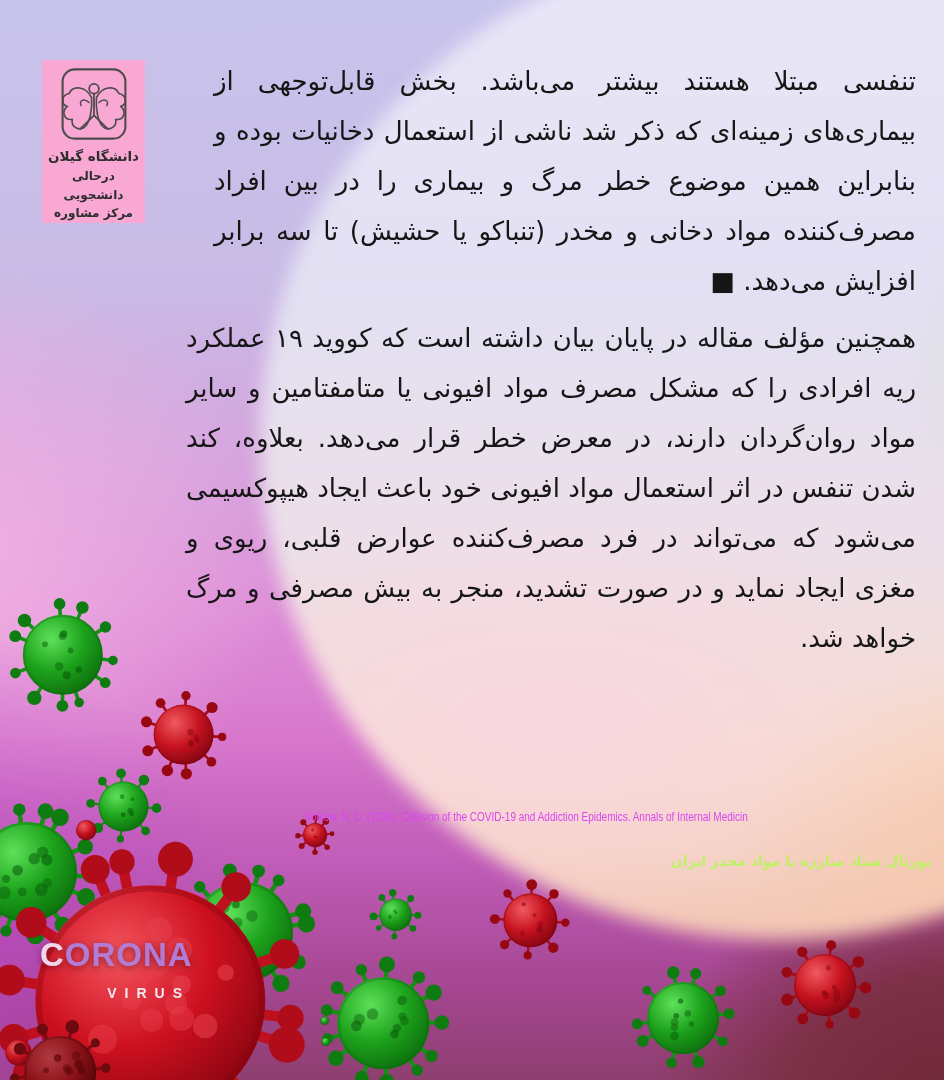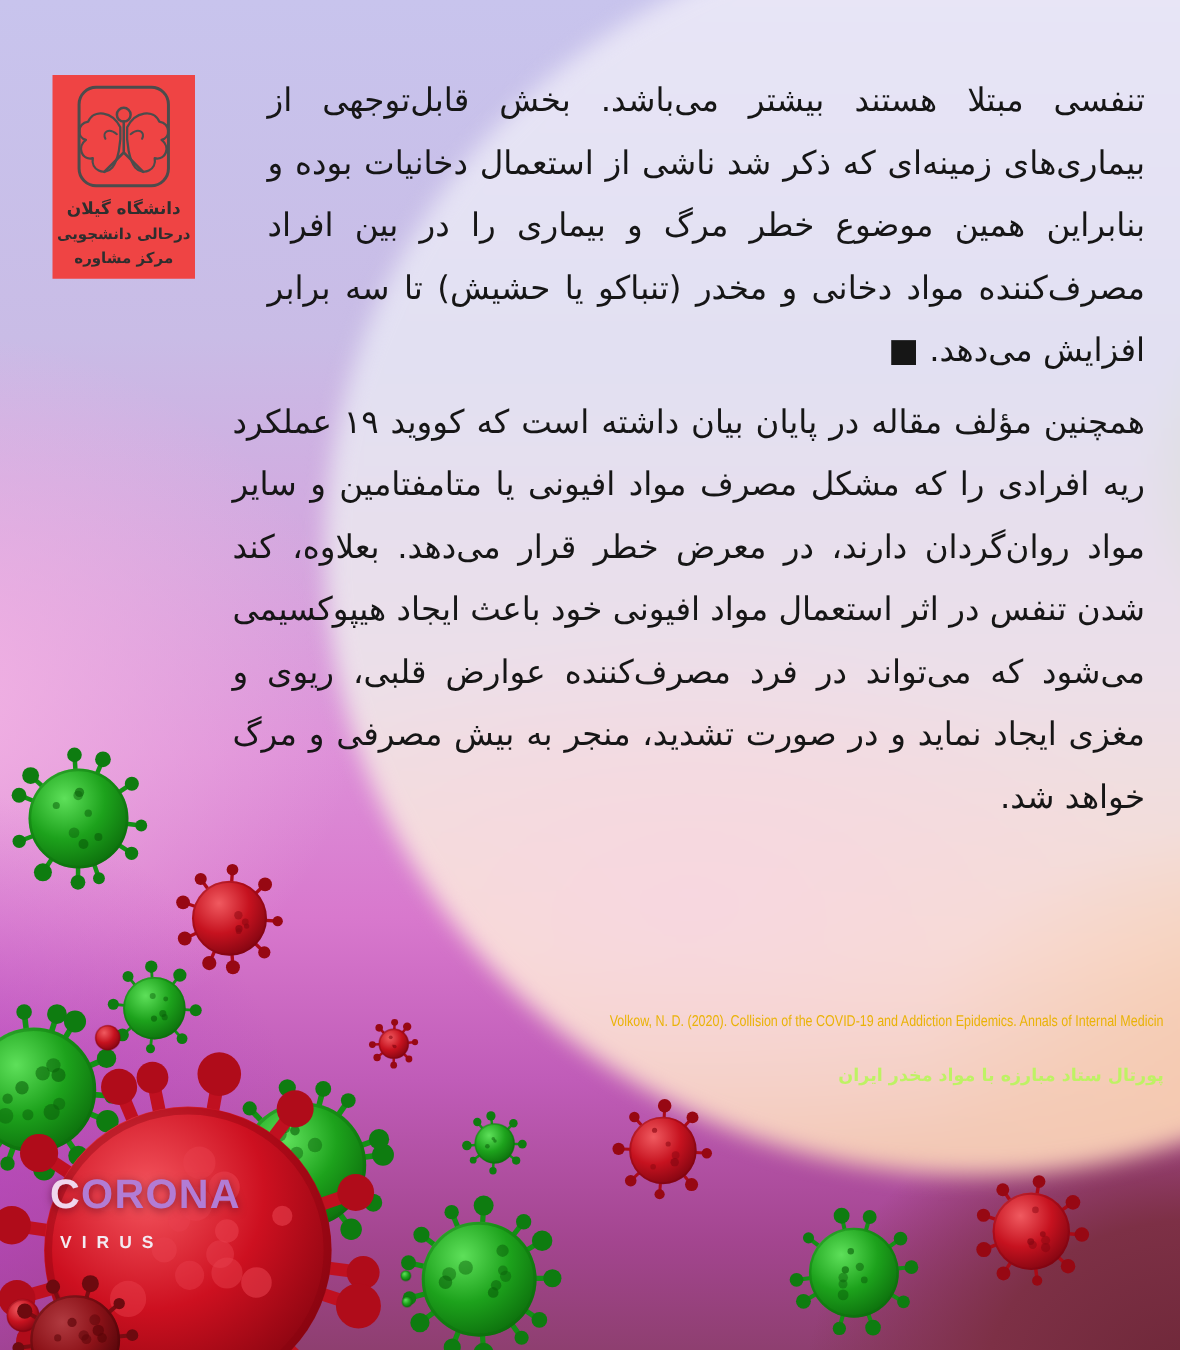"دانشگاه گیلان" .logo { background: #ef4444 -> #f9a8d4; width: 114px -> 103px }
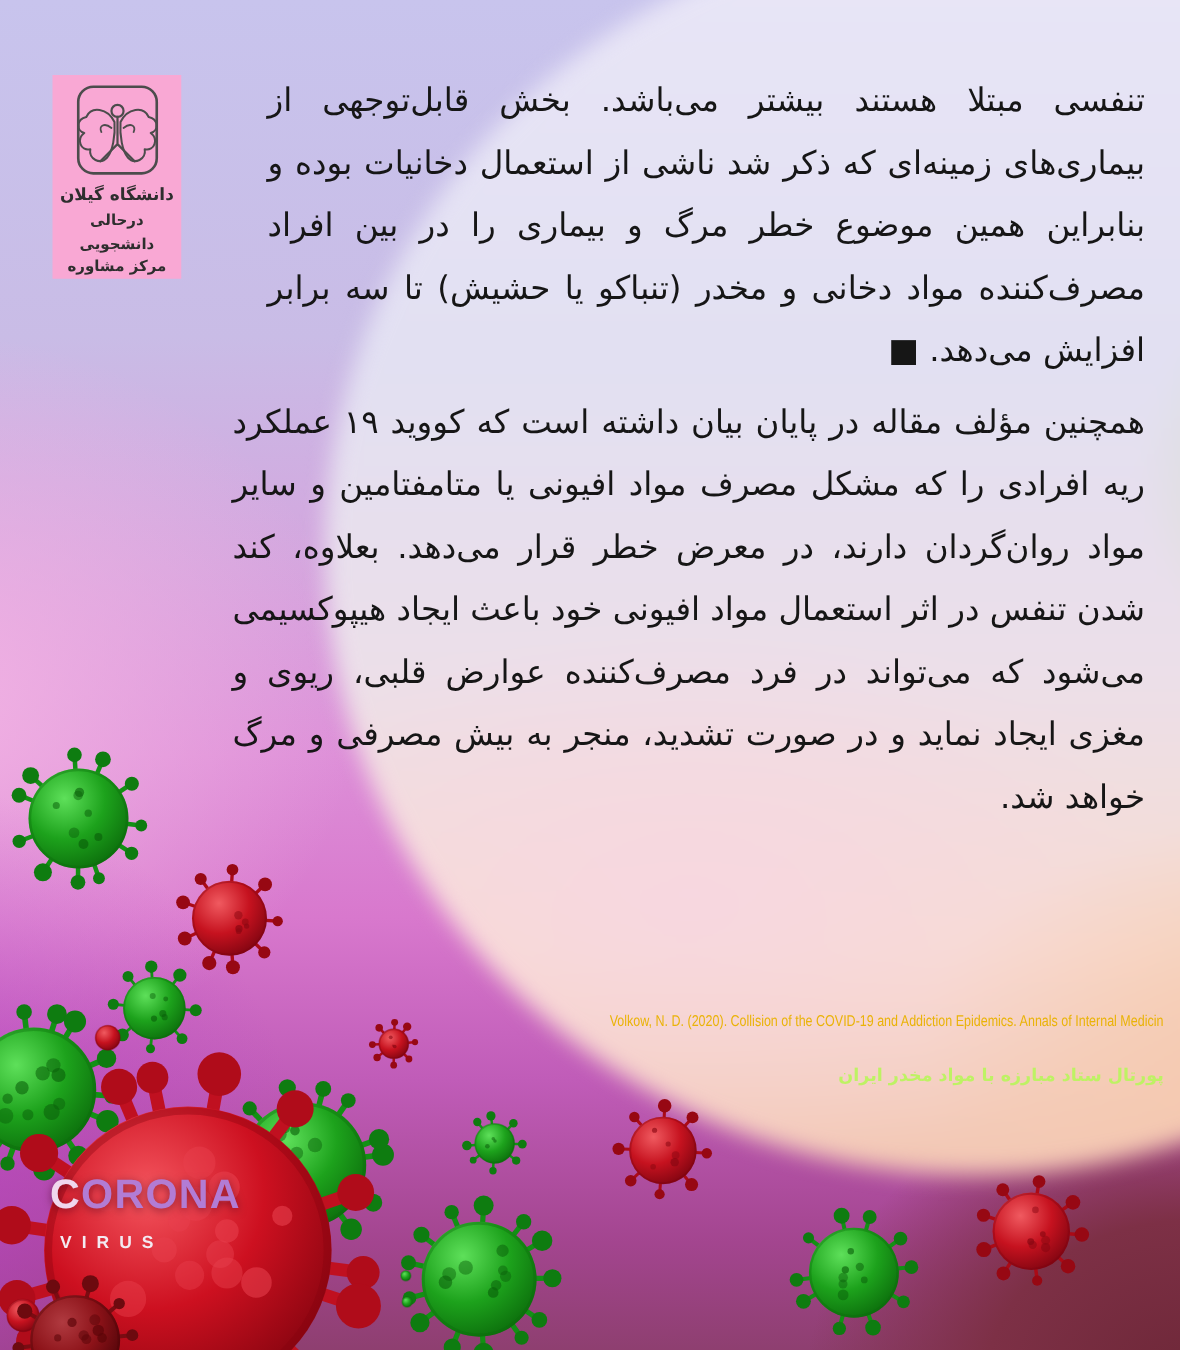"Volkow, N. D. (2020). Collision" .cit-en { color: #eab308 -> #d946ef; text-align: right -> center }
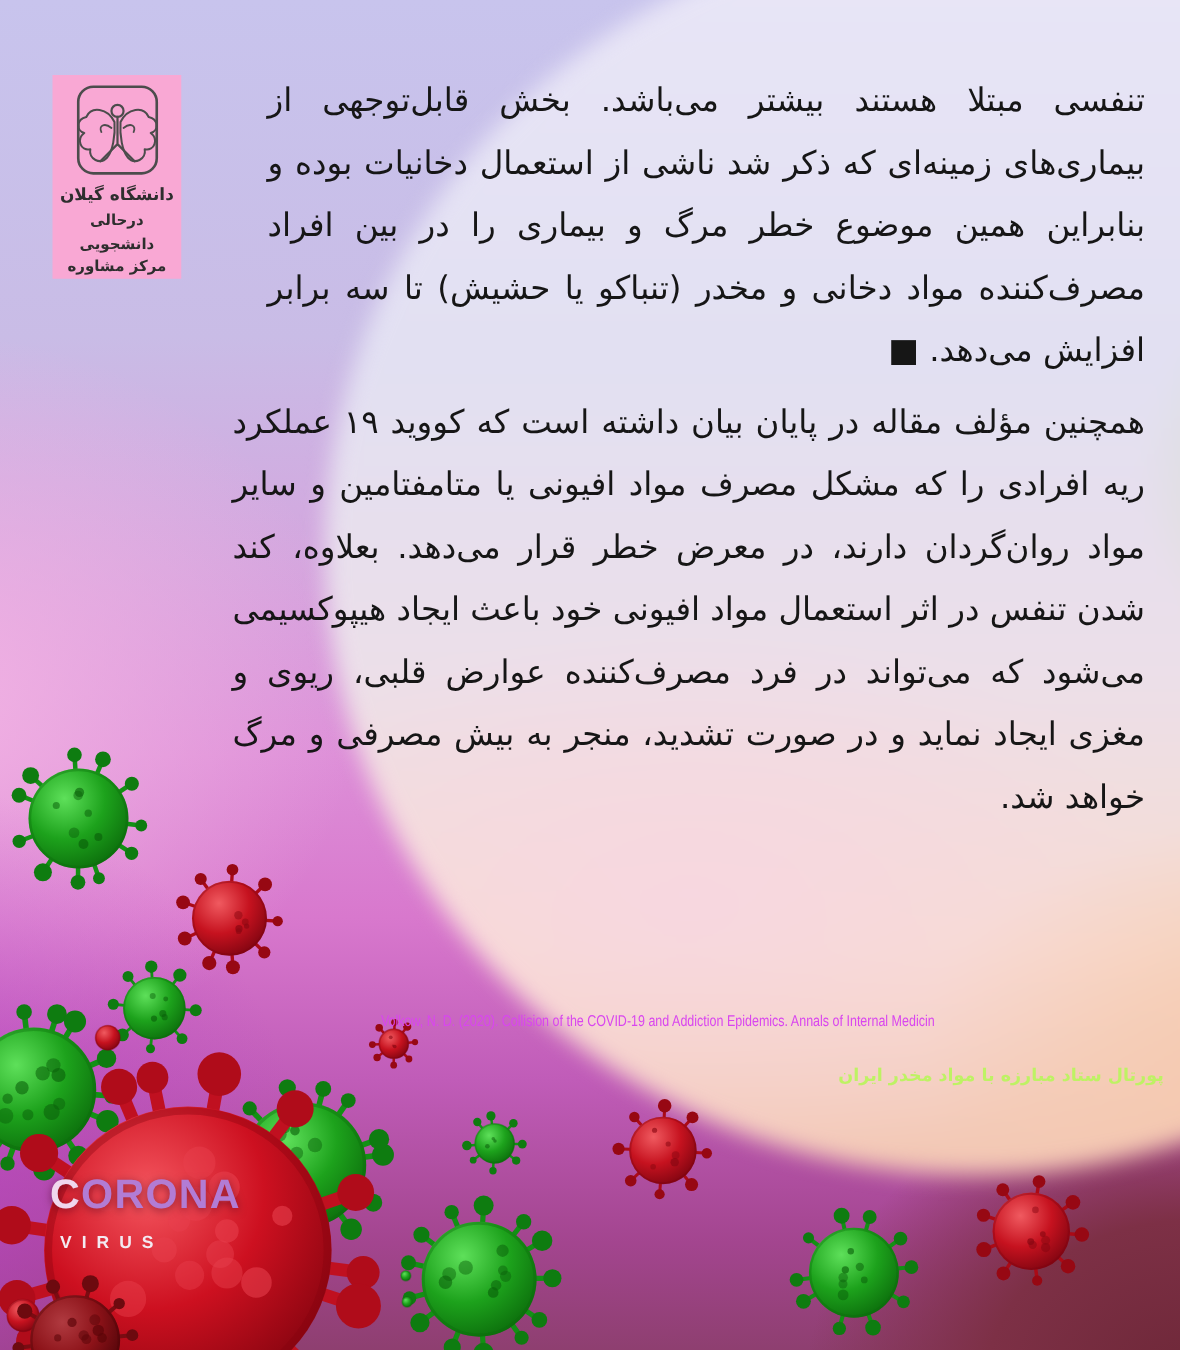"CORONA" .wordmark { text-align: left -> right }
